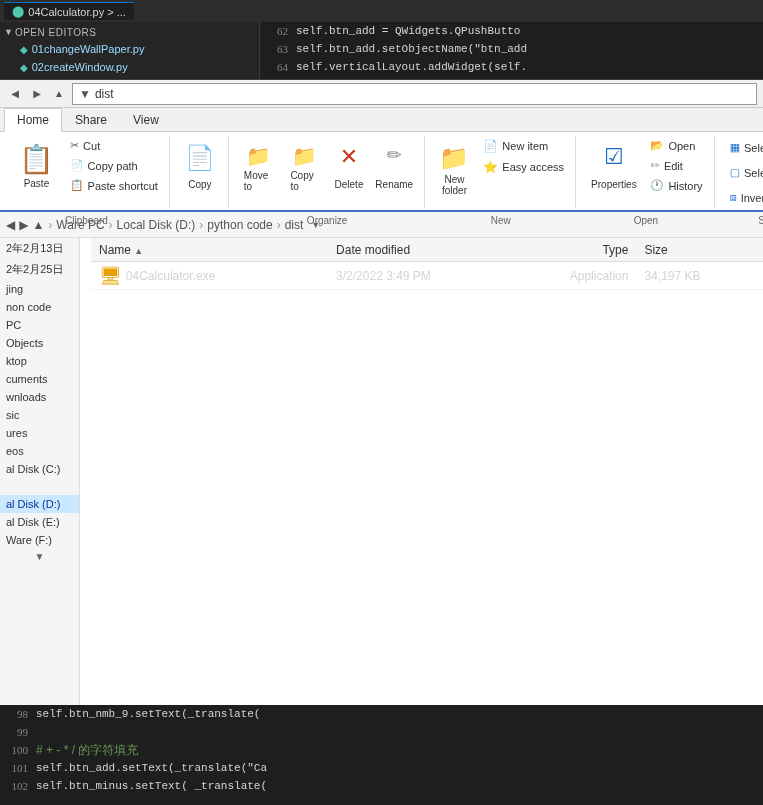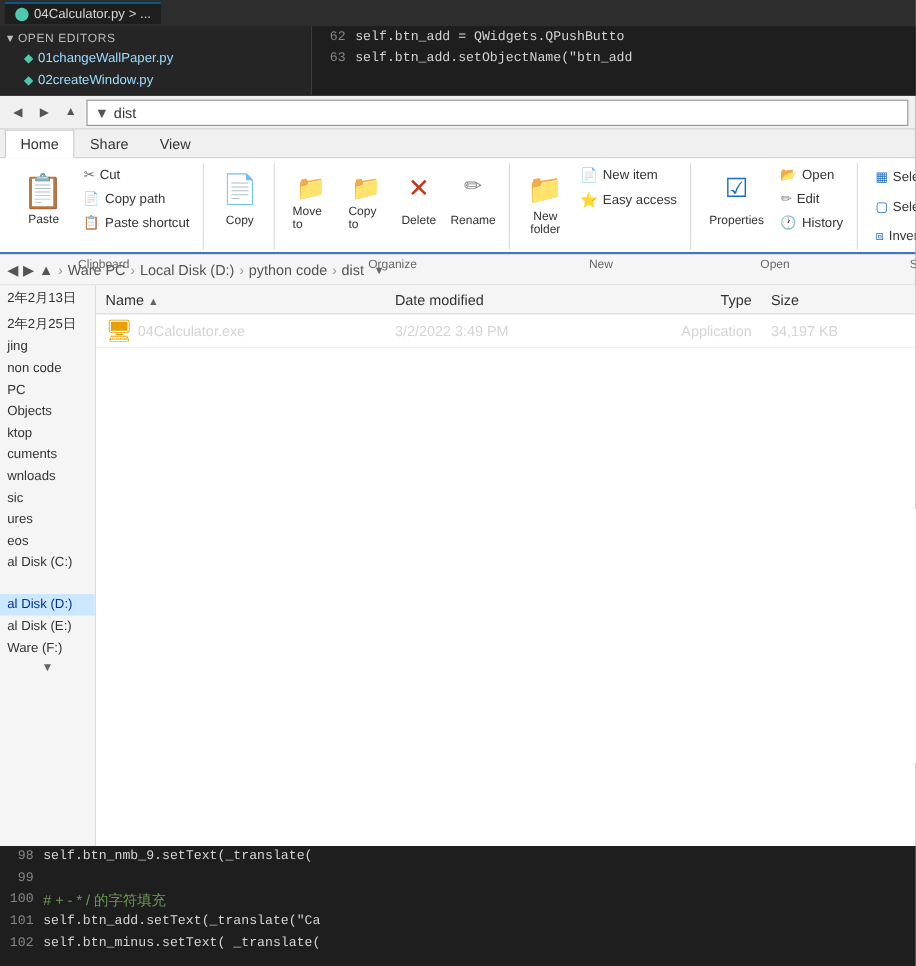"62" .line-num { font-family: Liberation Mono, monospace -> Liberation Serif, serif }
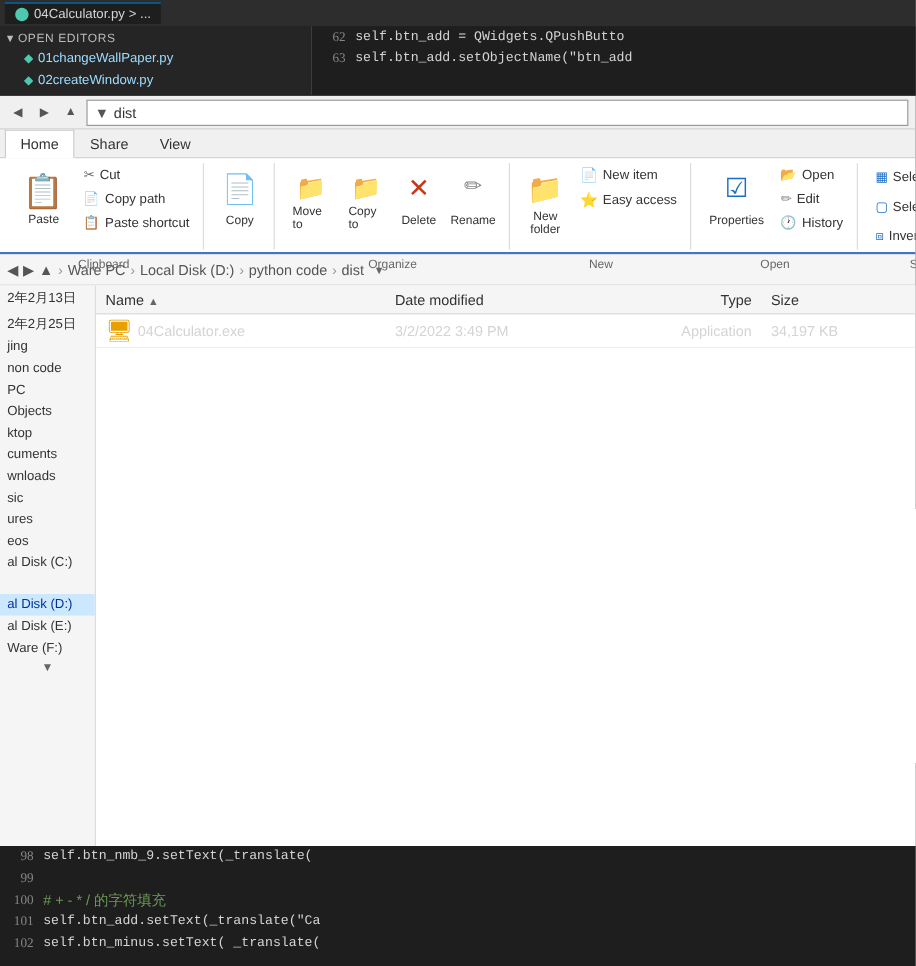"64" div.code-line { html: none -> <div> <span>64</span> <span>self.verticalLayout.addWidget(self.</span> </div> }
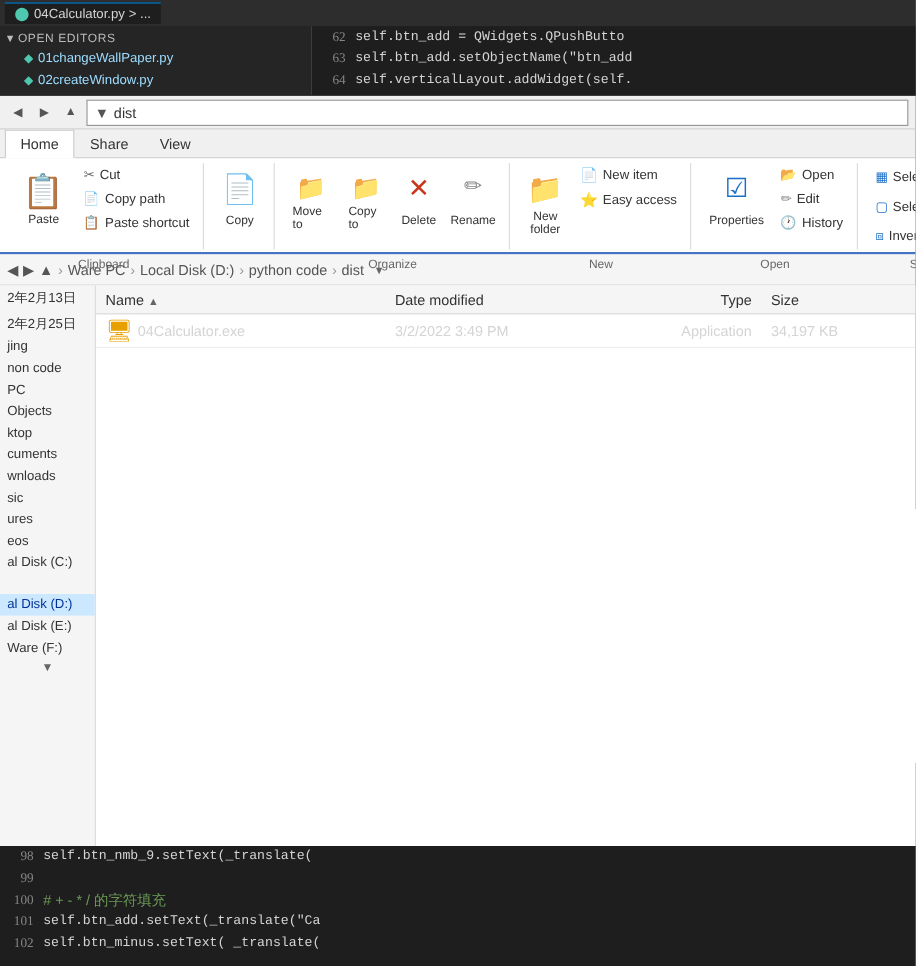"Name ▲" .file-list { margin-left: none -> 11px }
